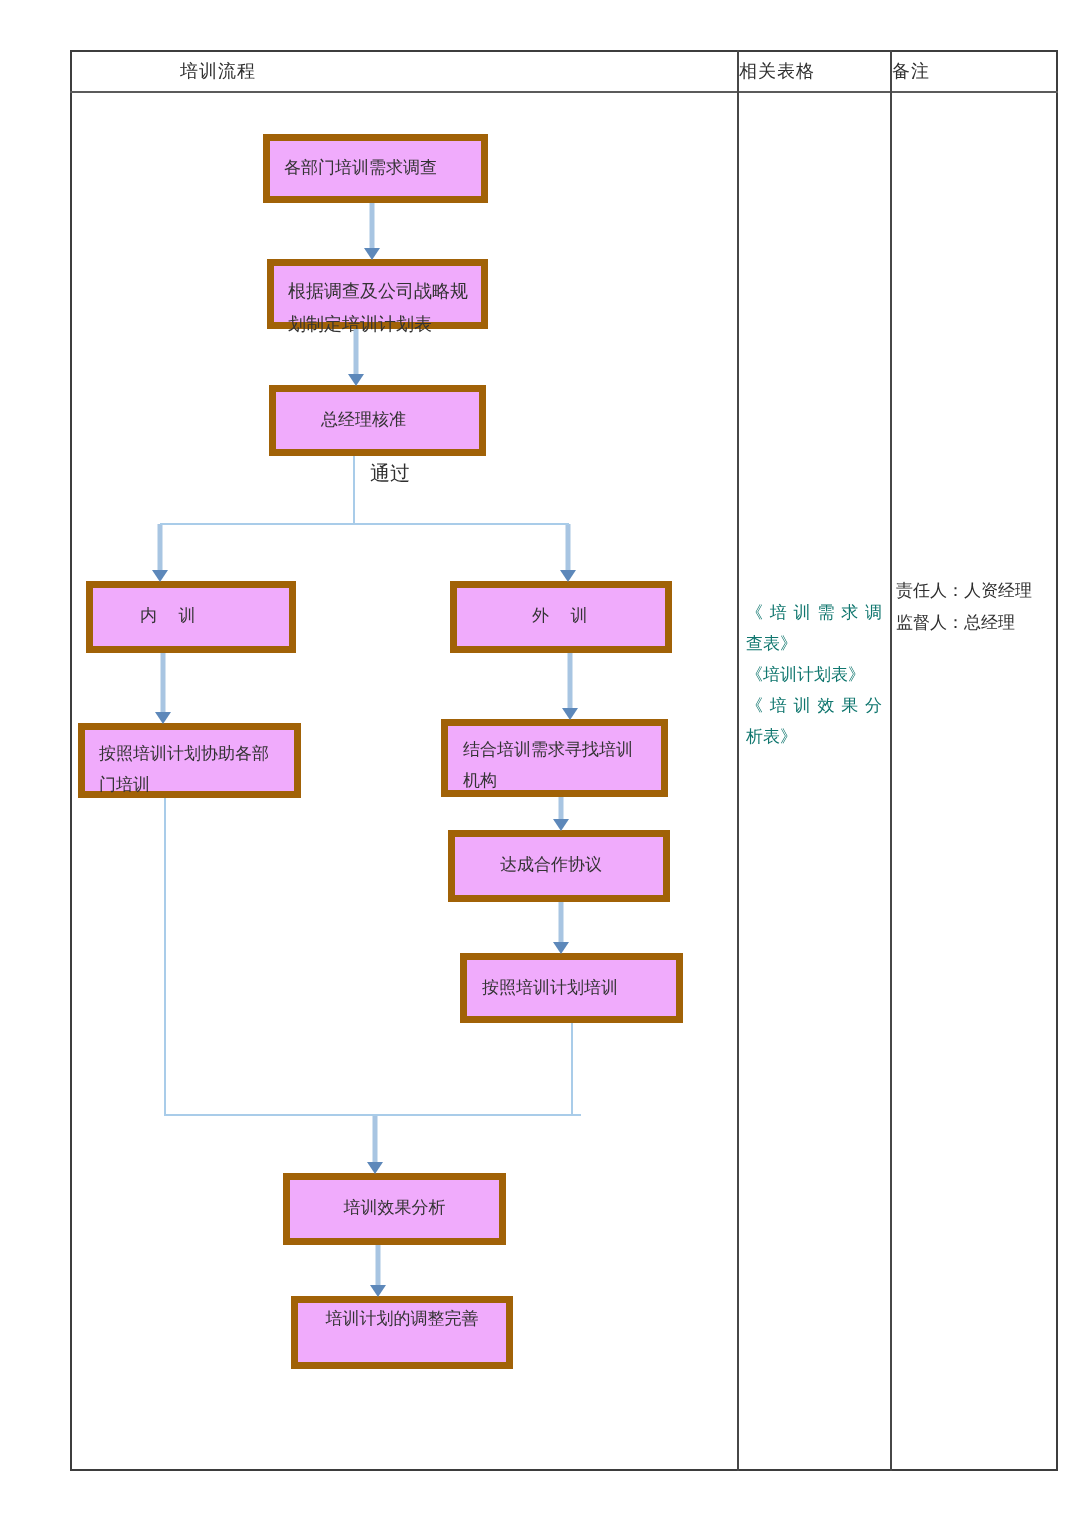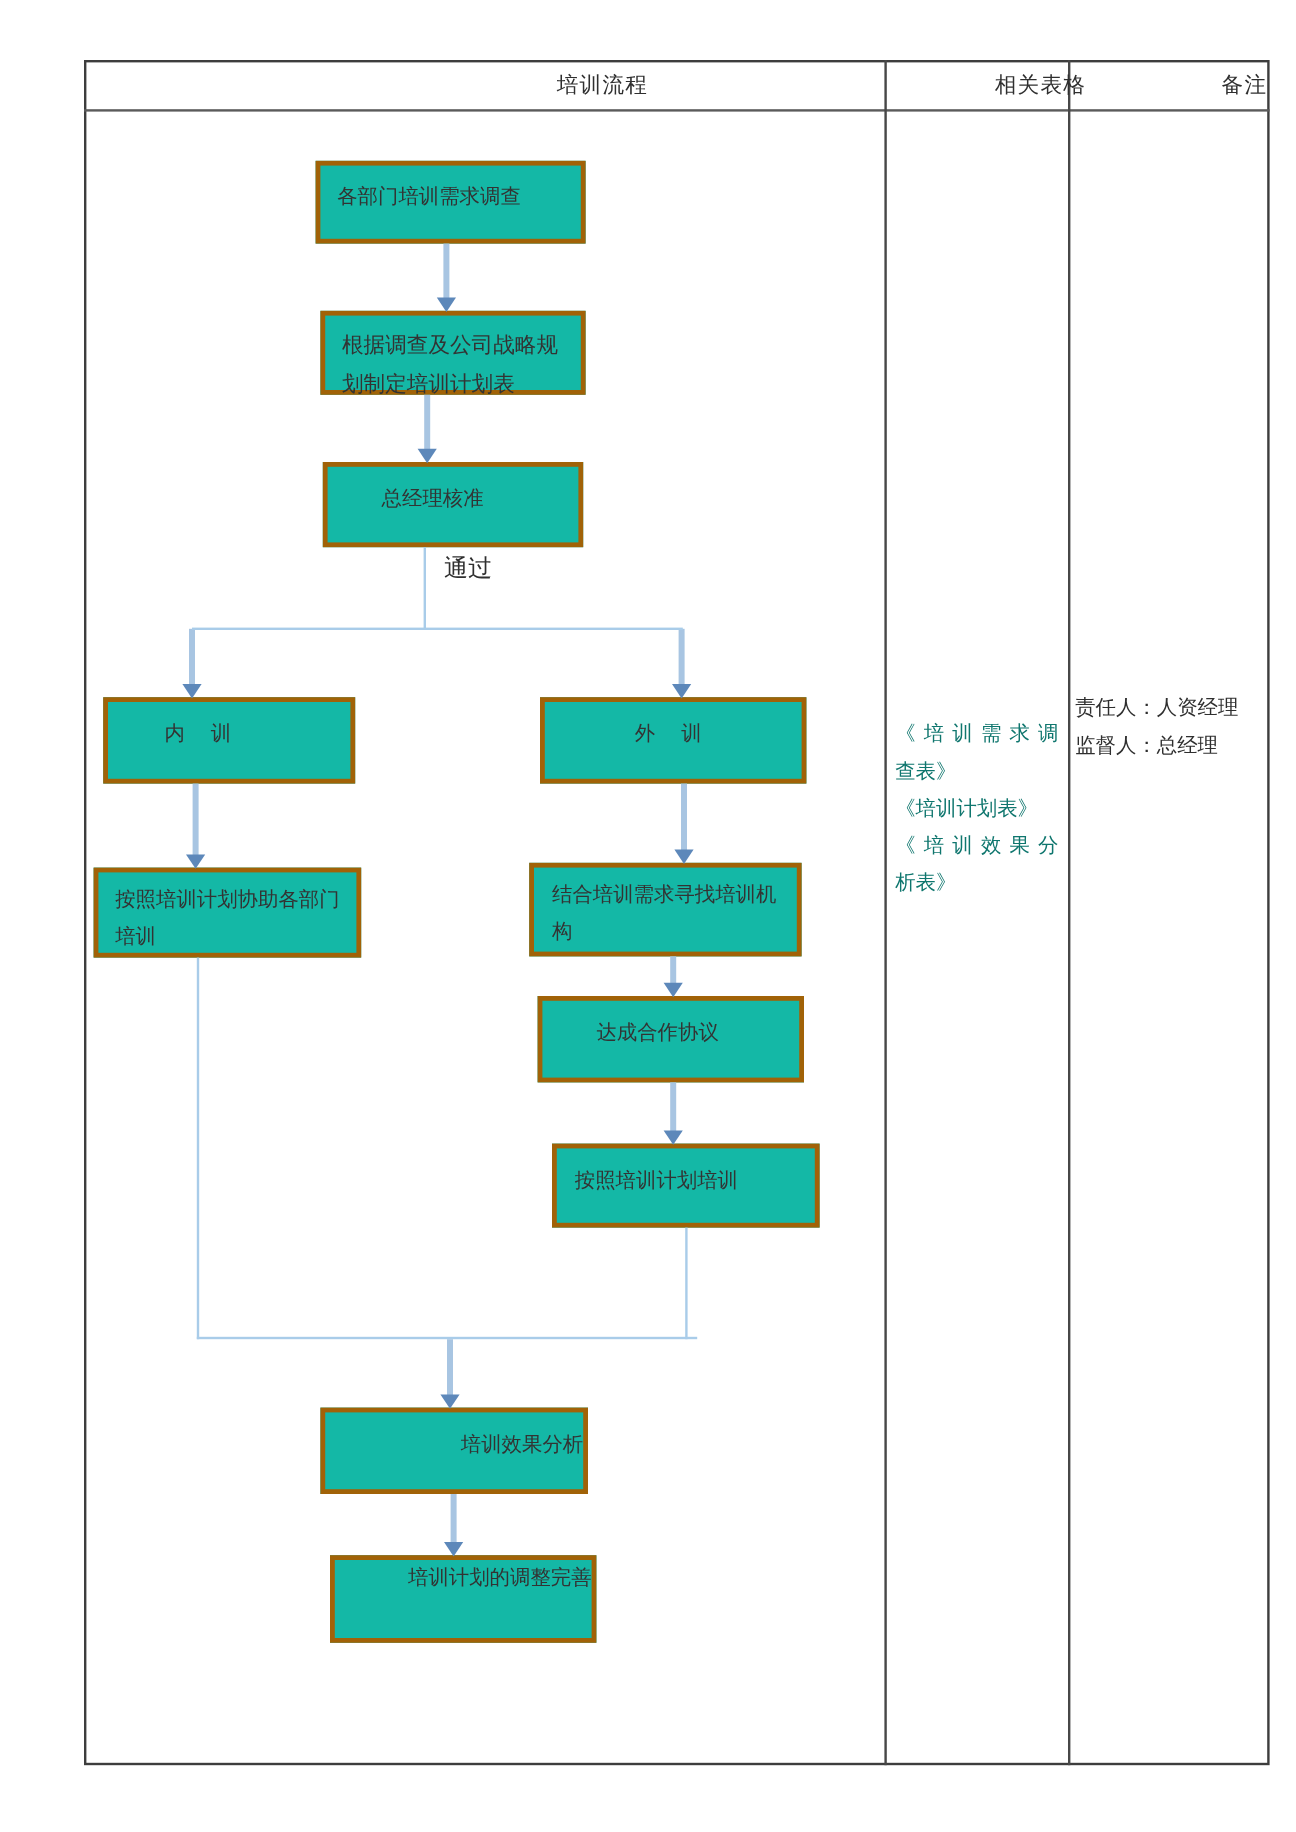"培训流程" .hcell { text-align: right -> left }
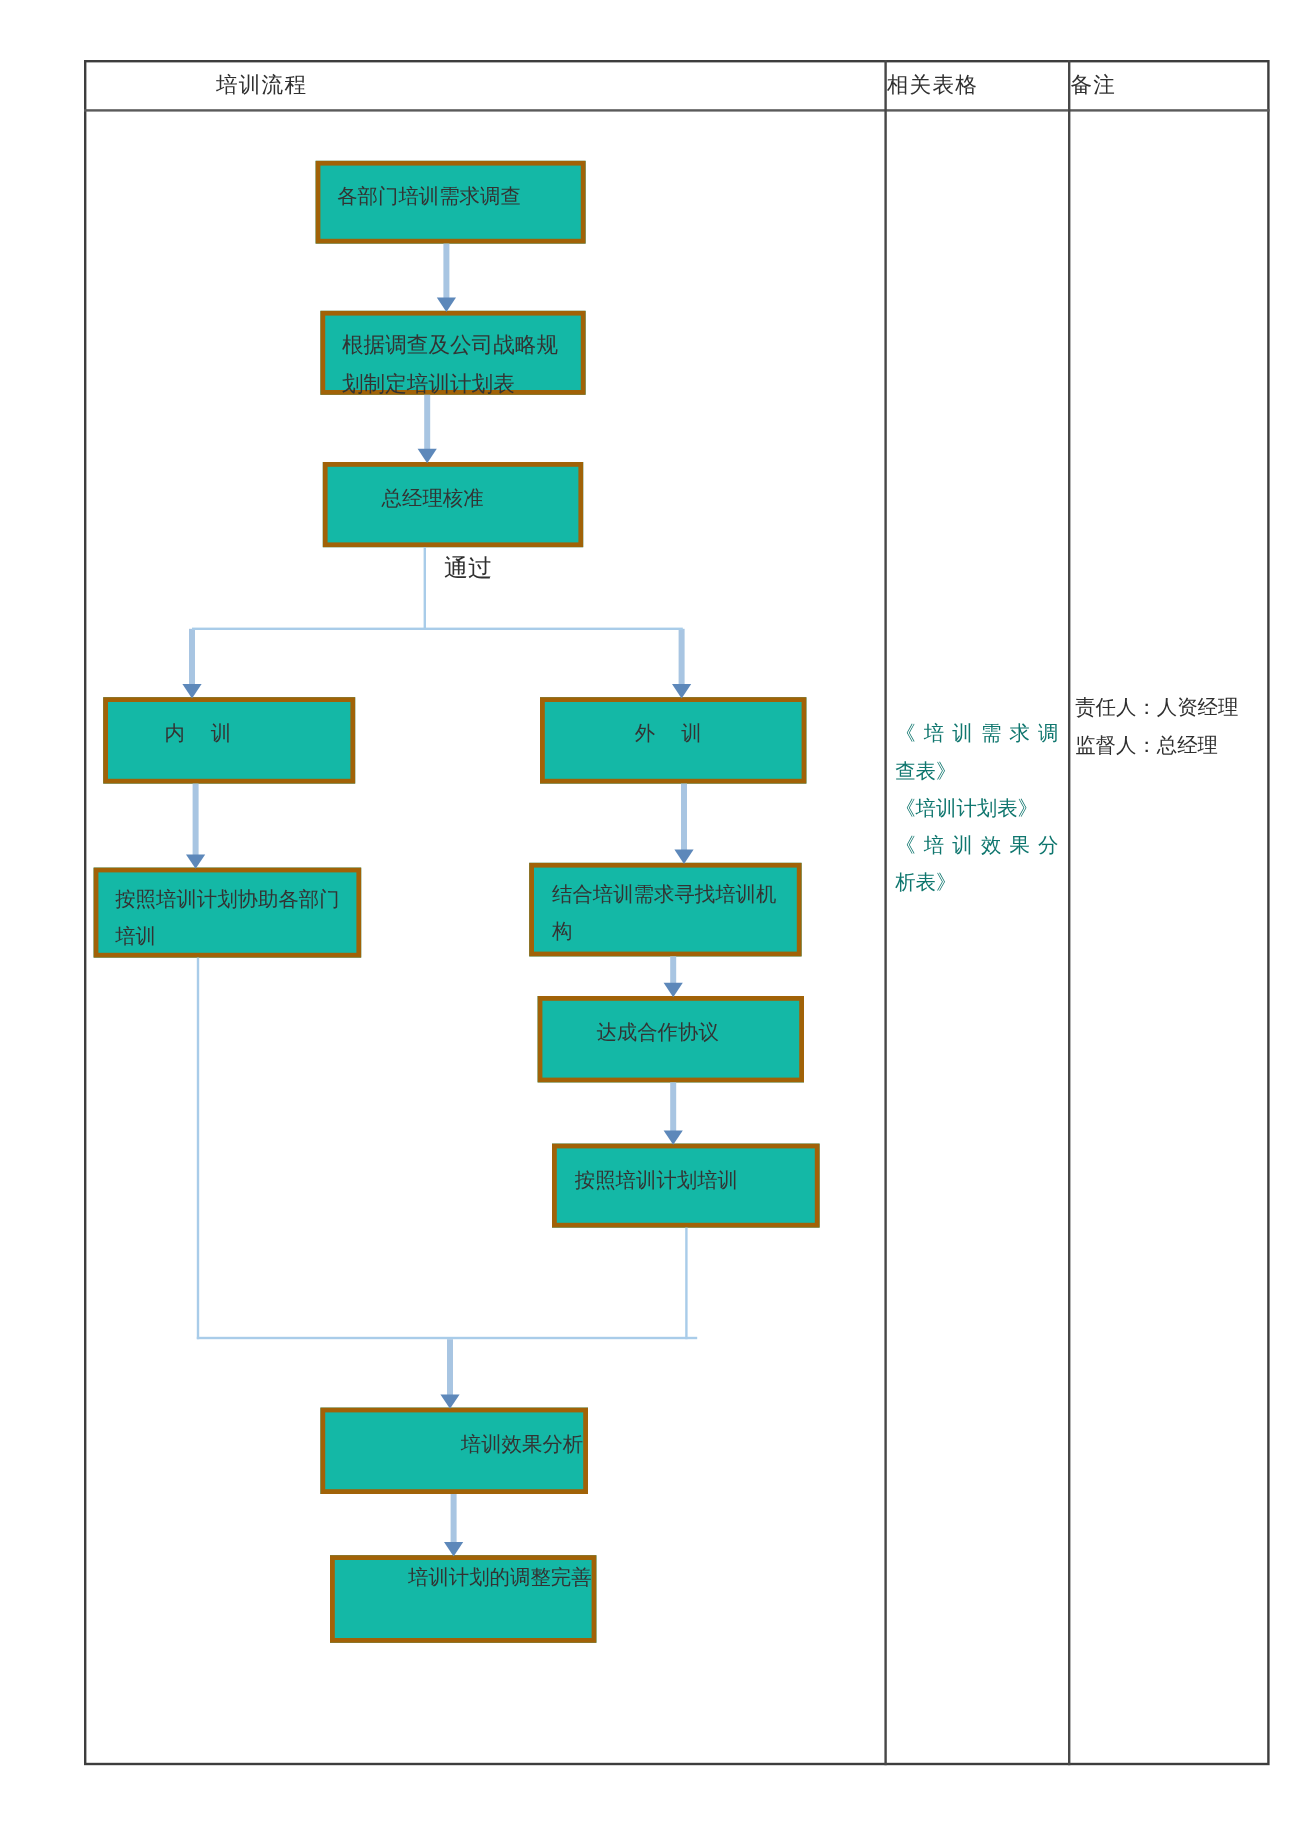"各部门培训需求调查" .node { background: #14b8a6 -> #f0abfc; border: 4px solid #a16207 -> 7px solid #a16207 }
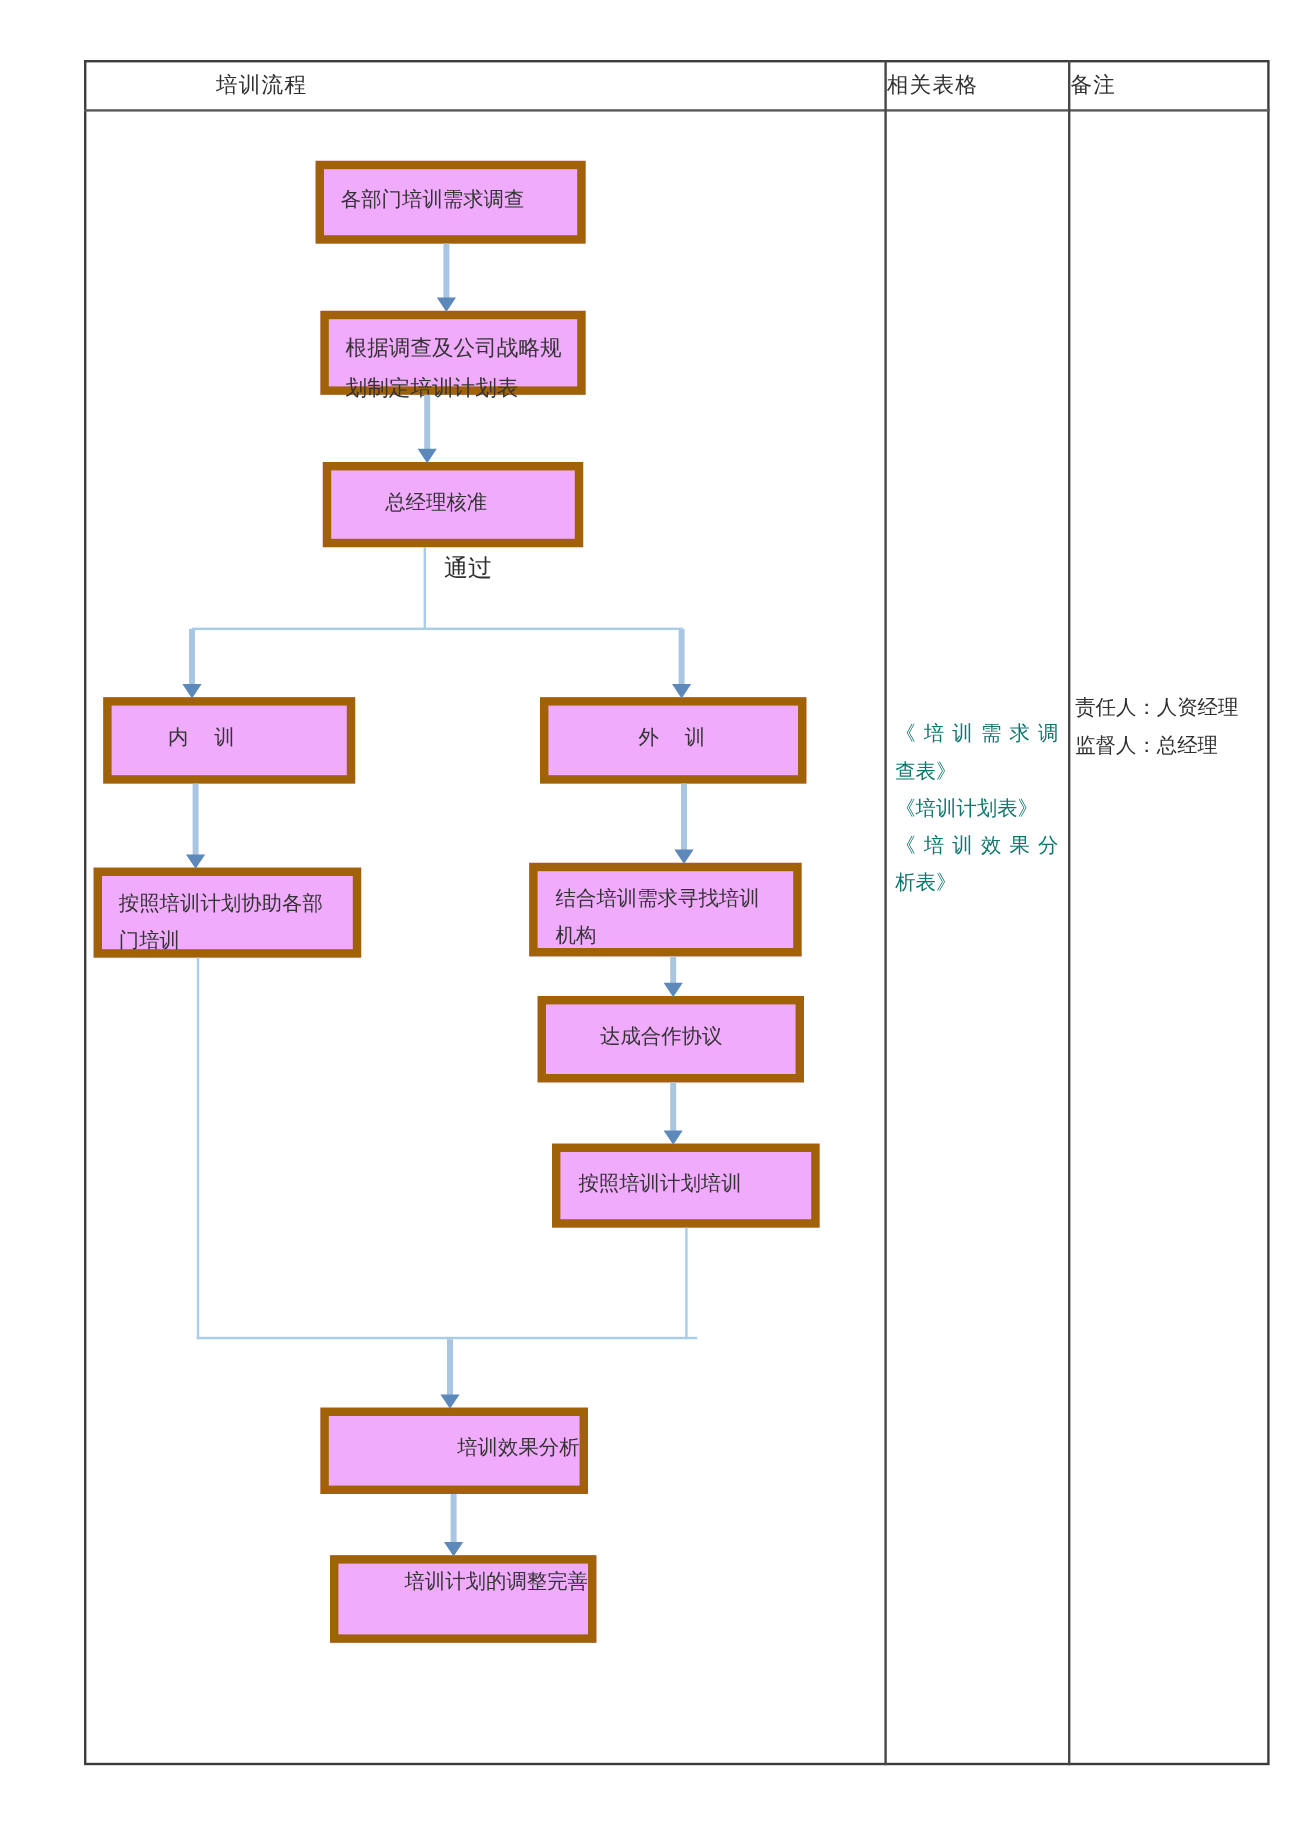"培训效果分析" .ctr { margin-left: none -> 16px; text-align: right -> center }
